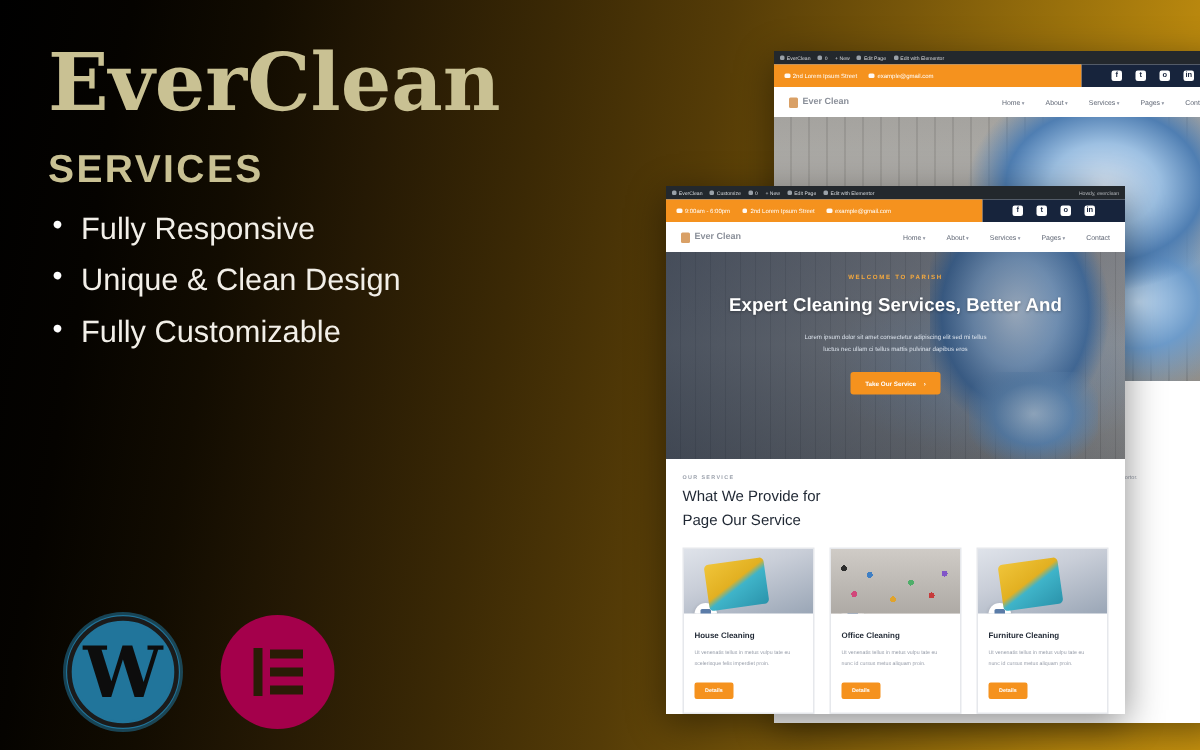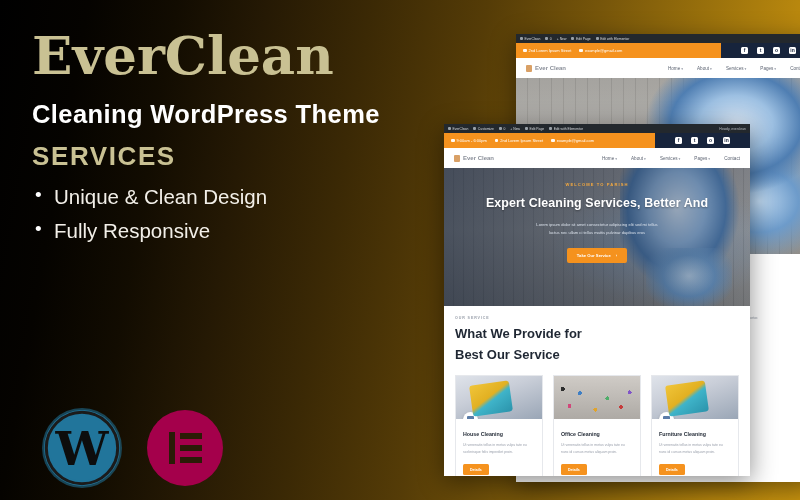"Cleaning WordPress Theme" div.subtitle { html: <div>Cleaning WordPress Theme</div> -> none }
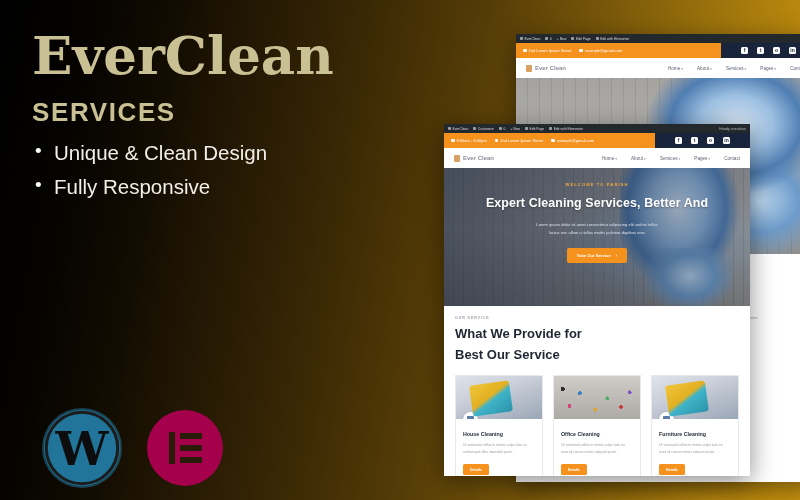"Unique & Clean Design" li { order: before "Fully Responsive" -> after "Fully Responsive" }
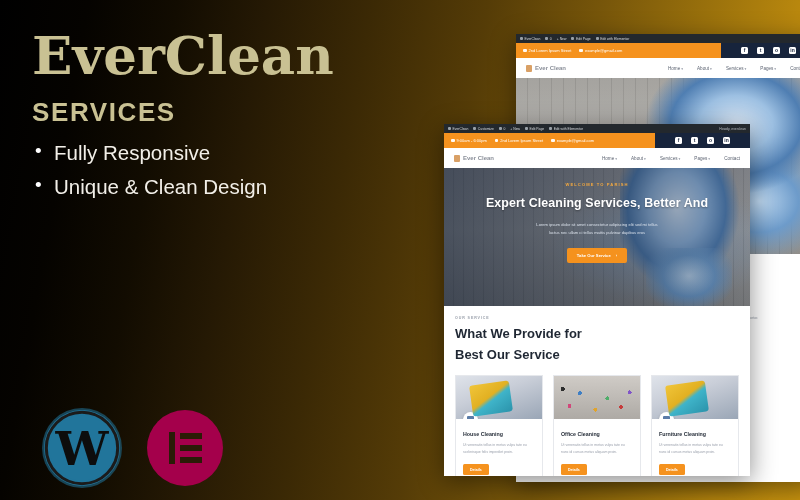"Fully Customizable" li { html: none -> <li>Fully Customizable</li> }
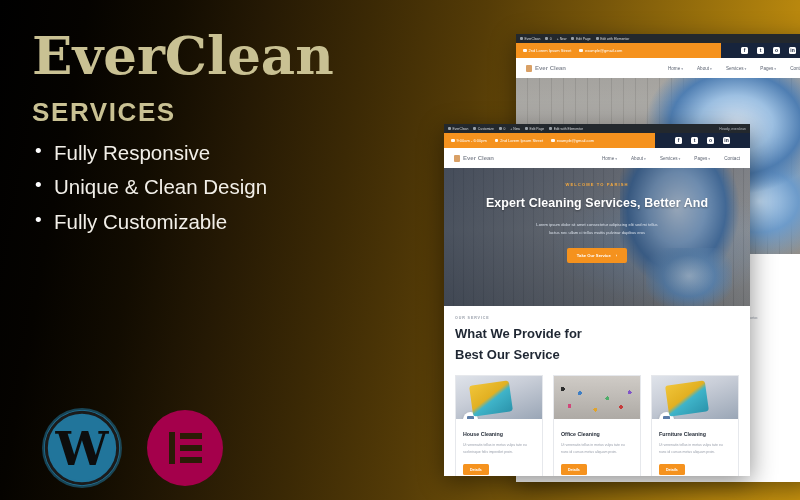"What We Provide for" .services h2 { font-size: 13px -> 10px; font-weight: 700 -> 400 }
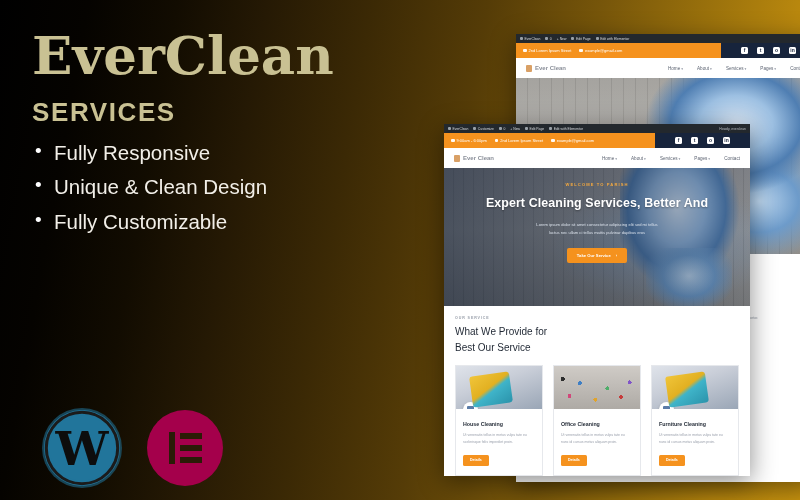"Best Our Service" span { text: Best -> Page }
